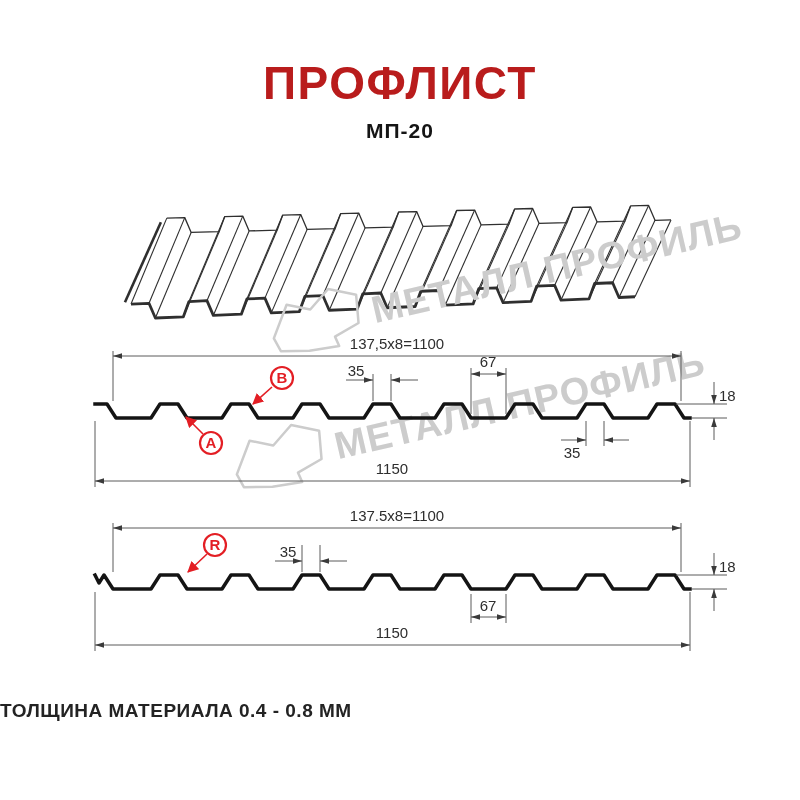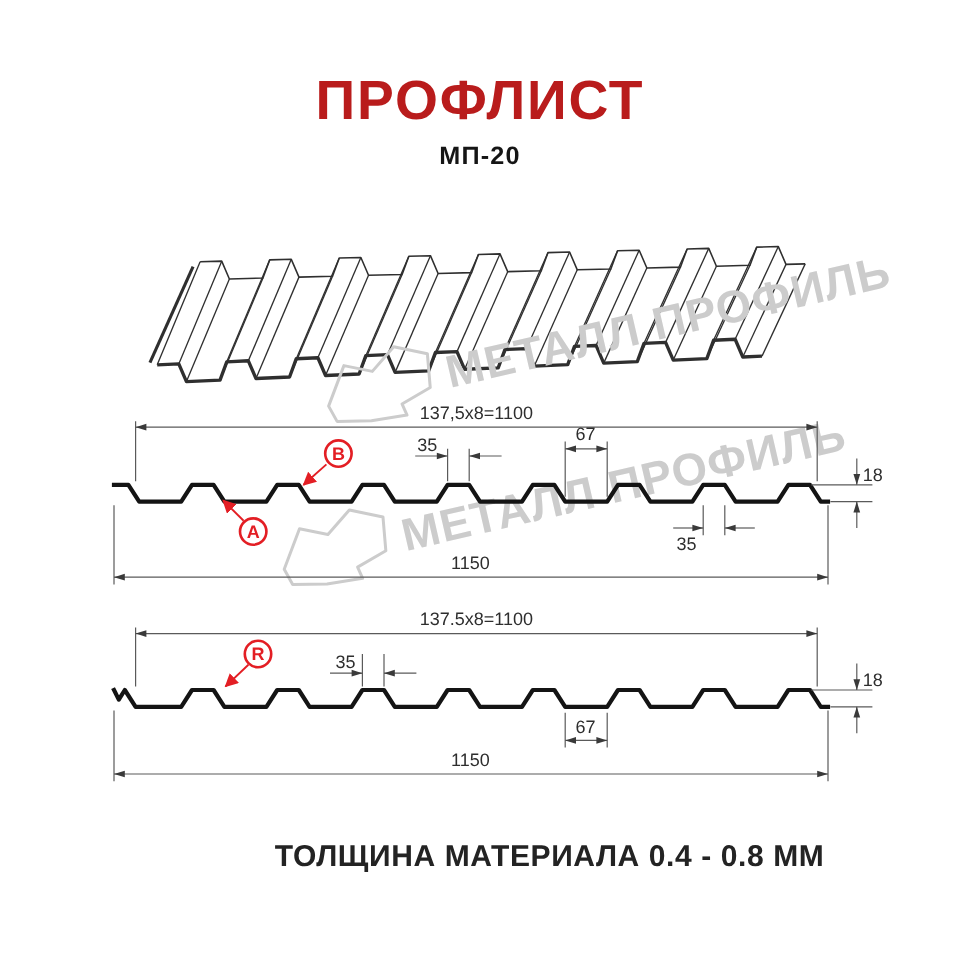"ТОЛЩИНА МАТЕРИАЛА 0.4 - 0.8" .footer { font-size: 25px -> 19px; text-align: right -> left }
